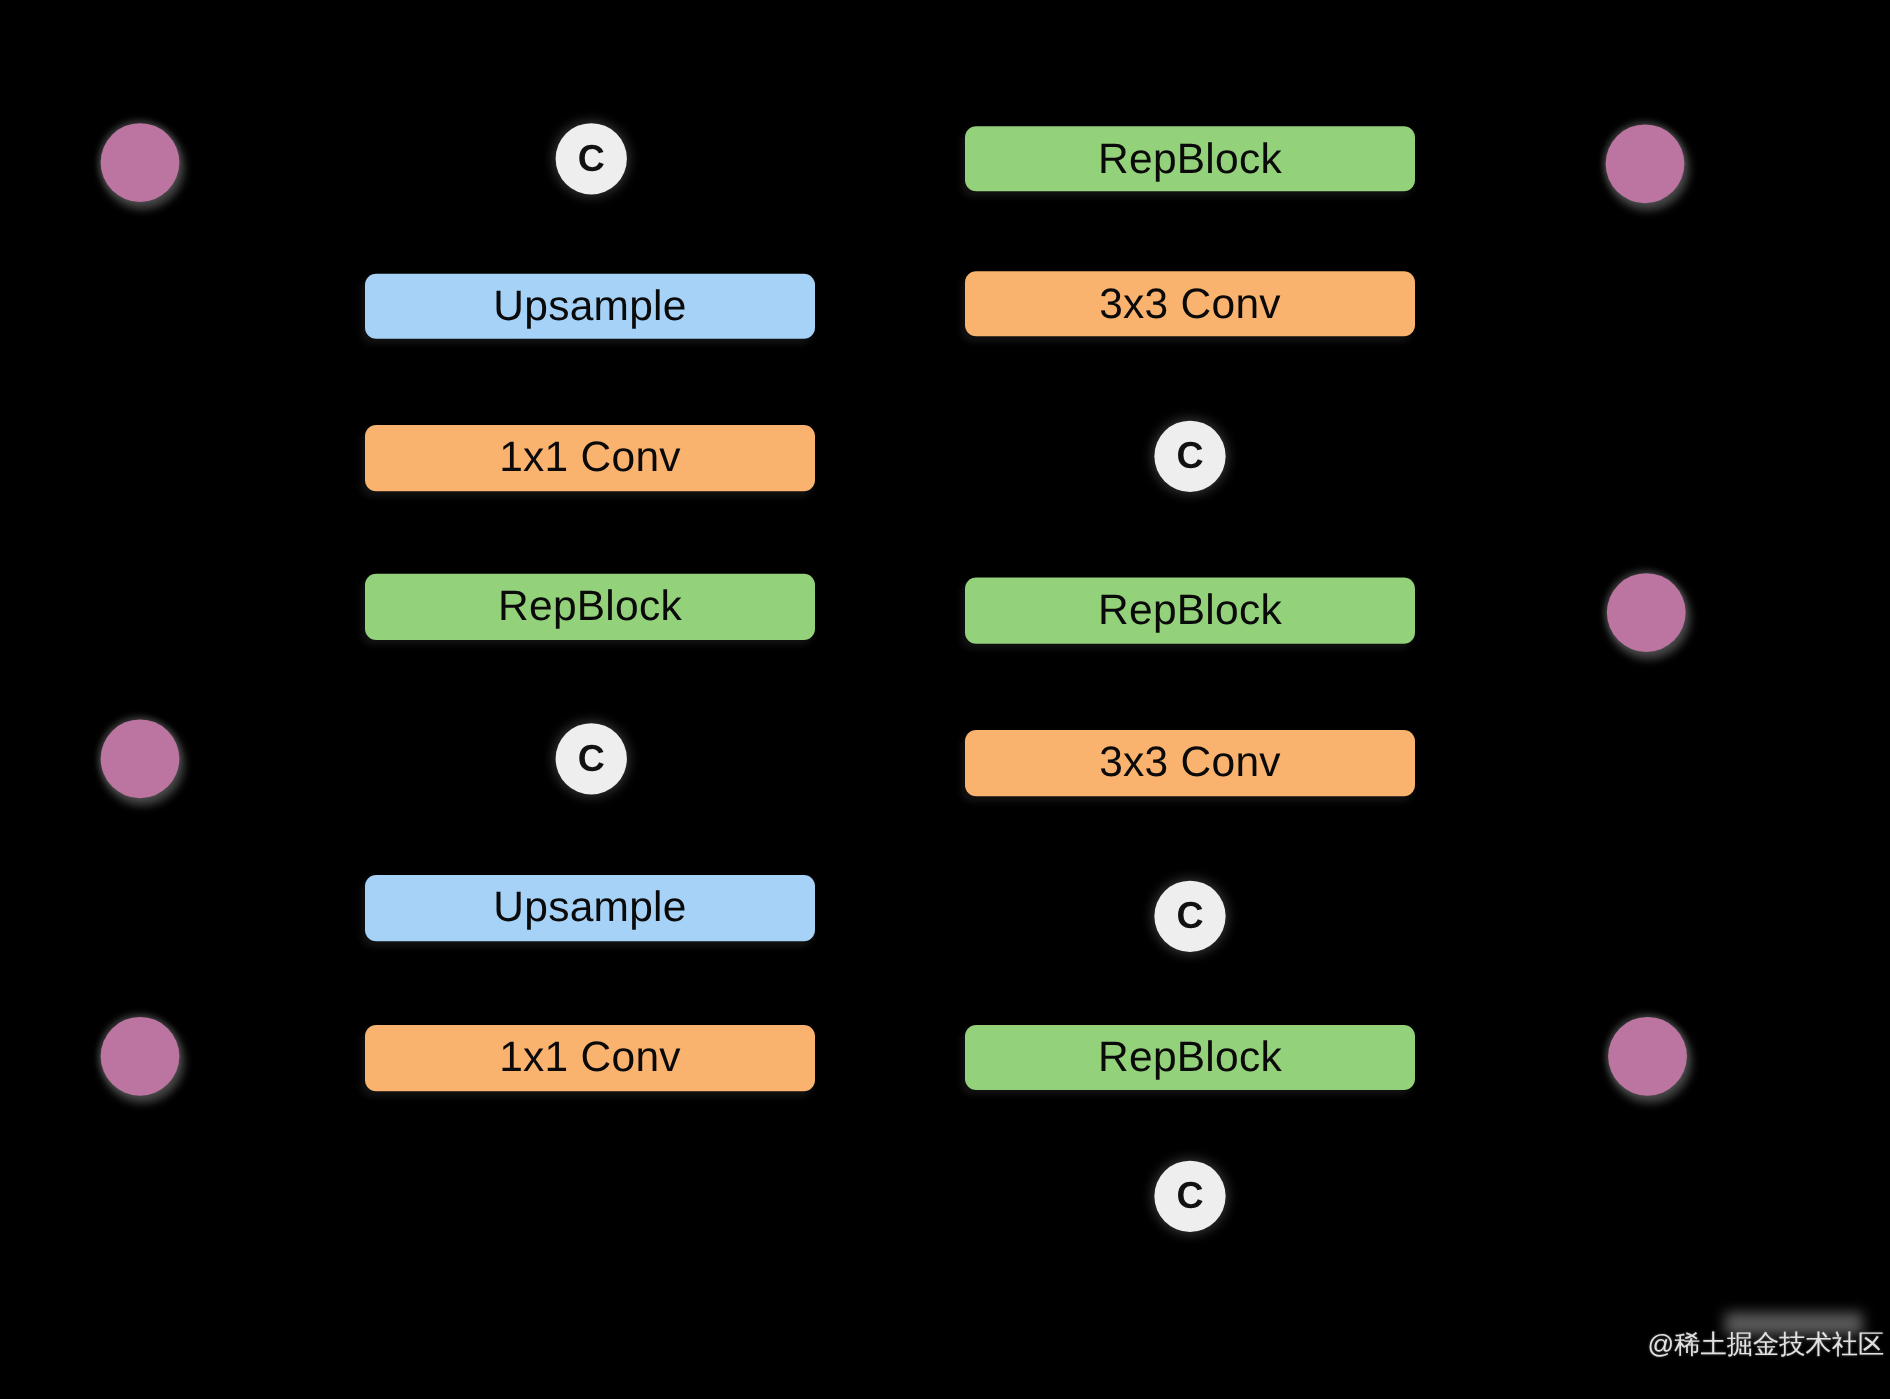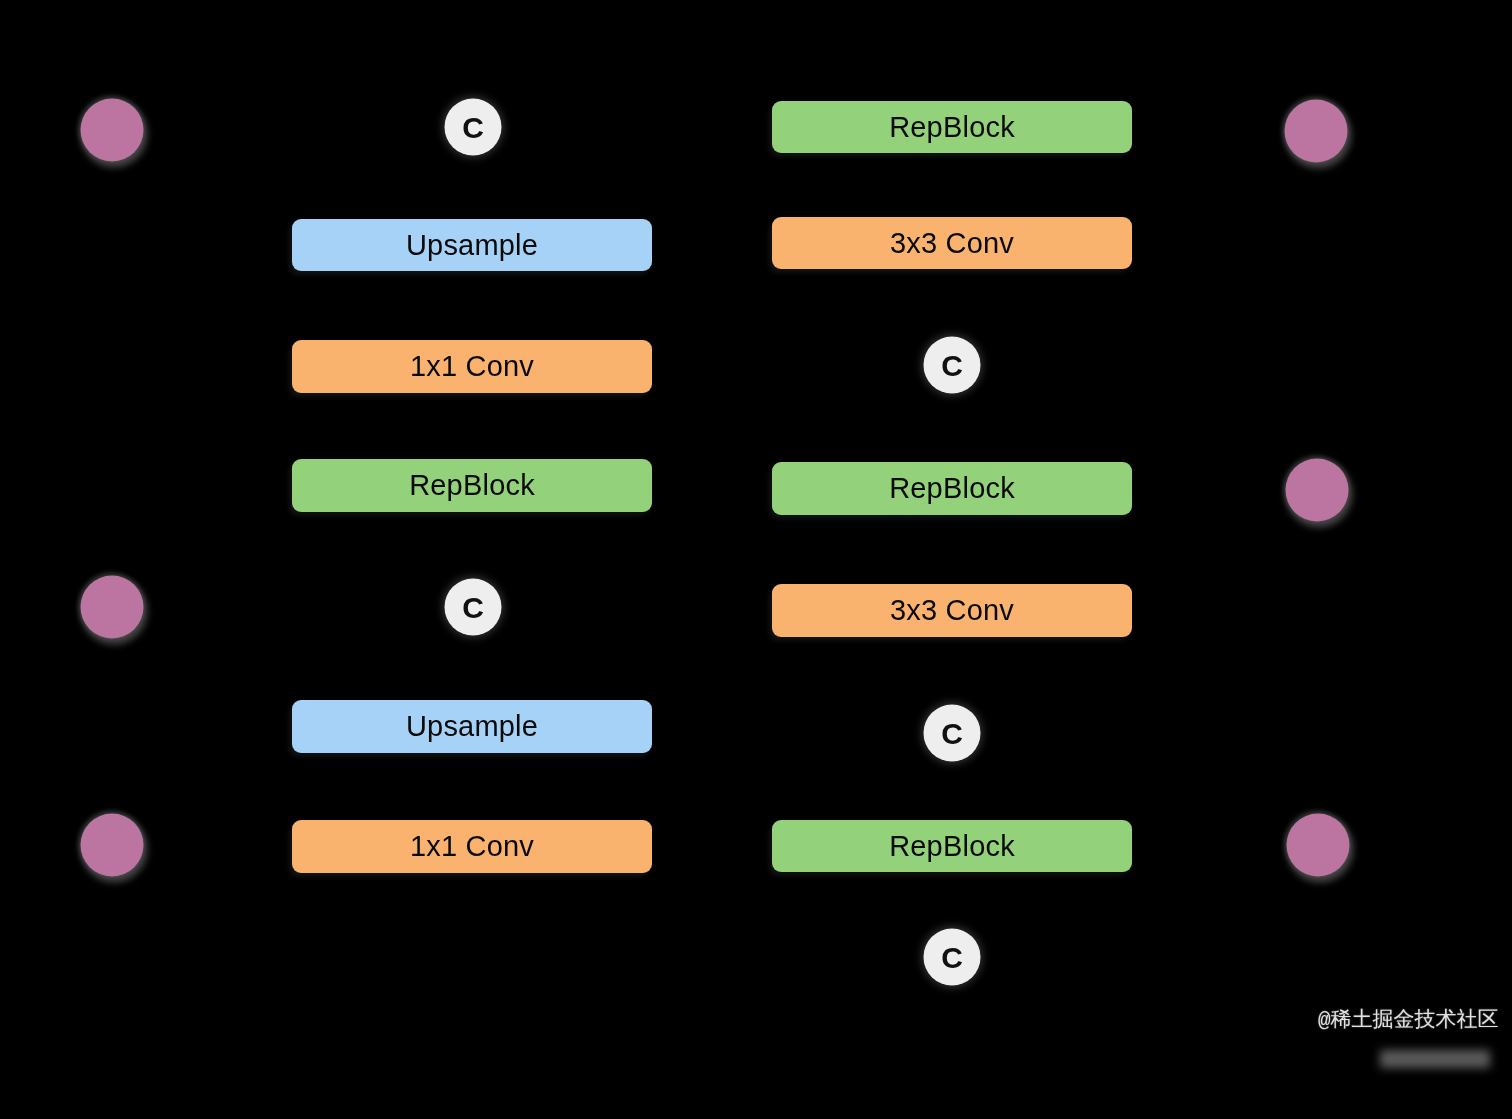"RepBlock" .block { font-size: 29px -> 34px }
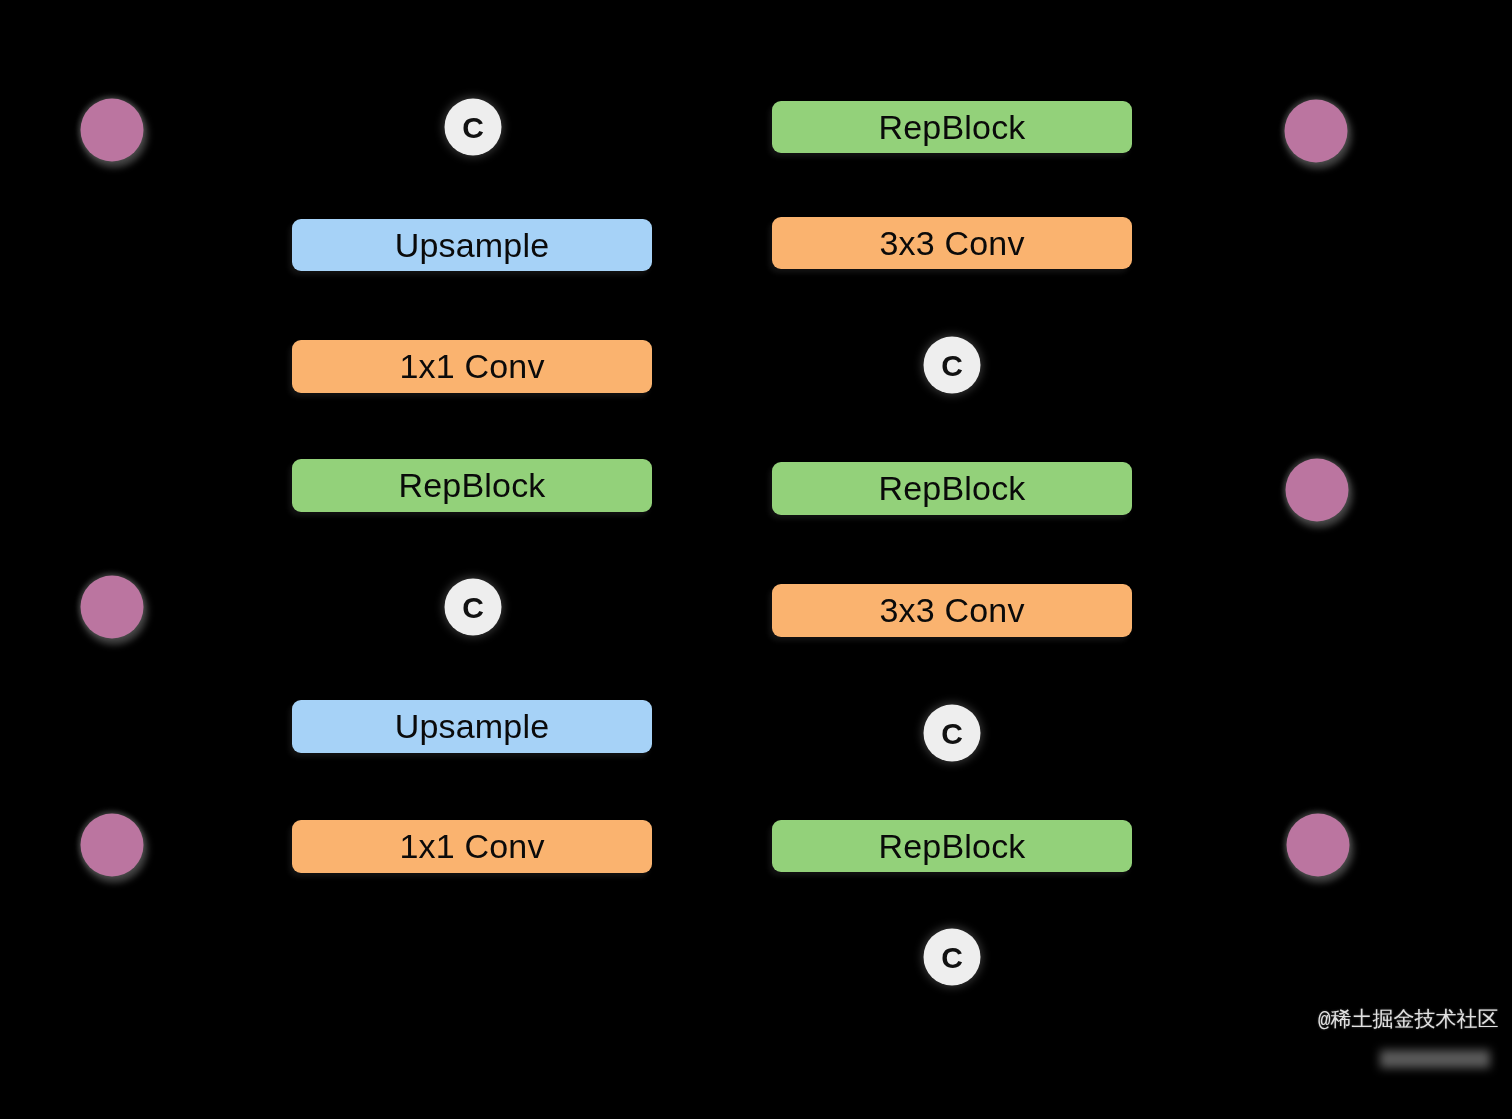"@稀土掘金技术社区" .watermark { font-family: Liberation Mono, monospace -> none; top: 1005px -> 1061px }
